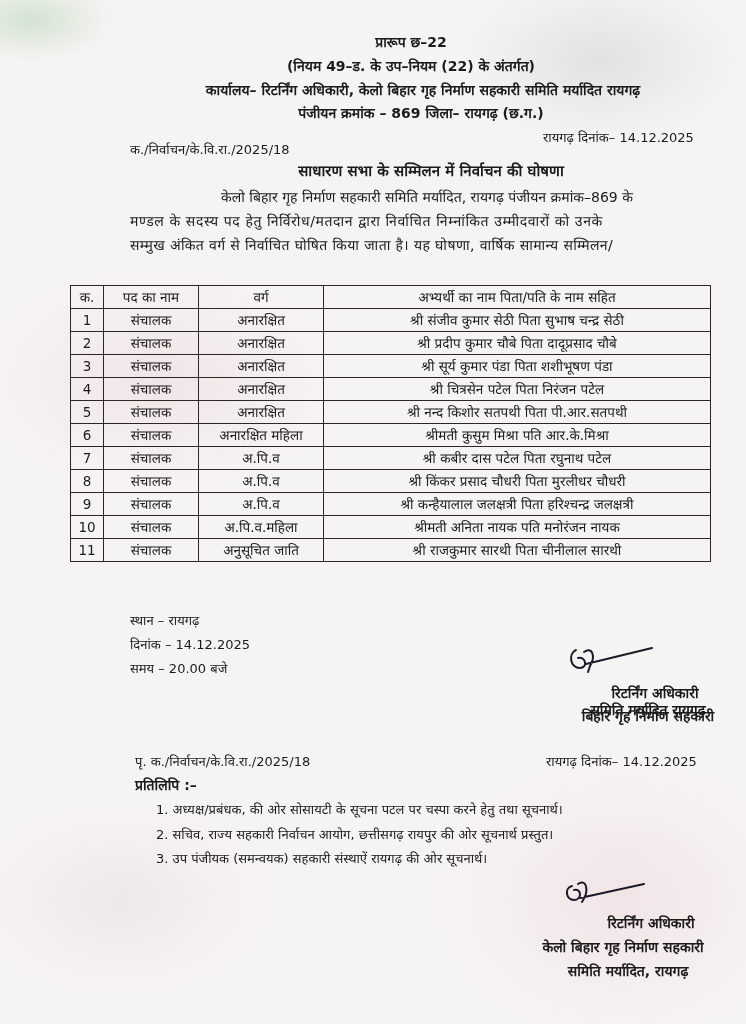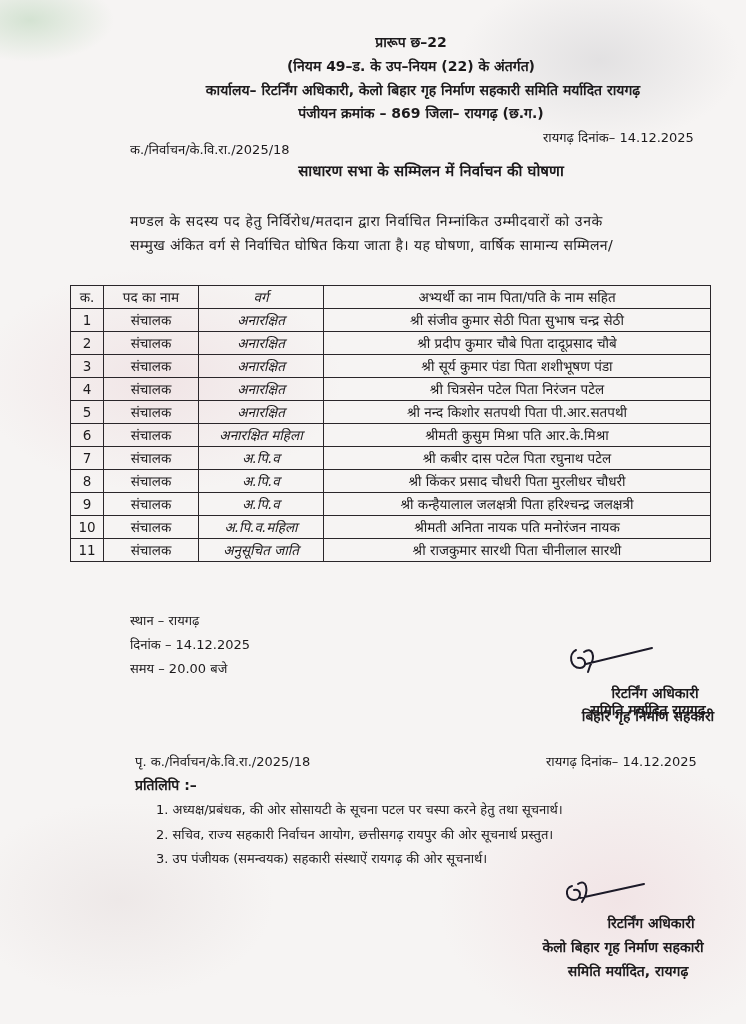"केलो बिहार गृह निर्माण सहकारी समिति" div.line { html: none -> <div>केलो बिहार गृह निर्माण सहकारी समिति मर्यादित, रायगढ़ पंजीयन क्रमांक–869 के</div> }
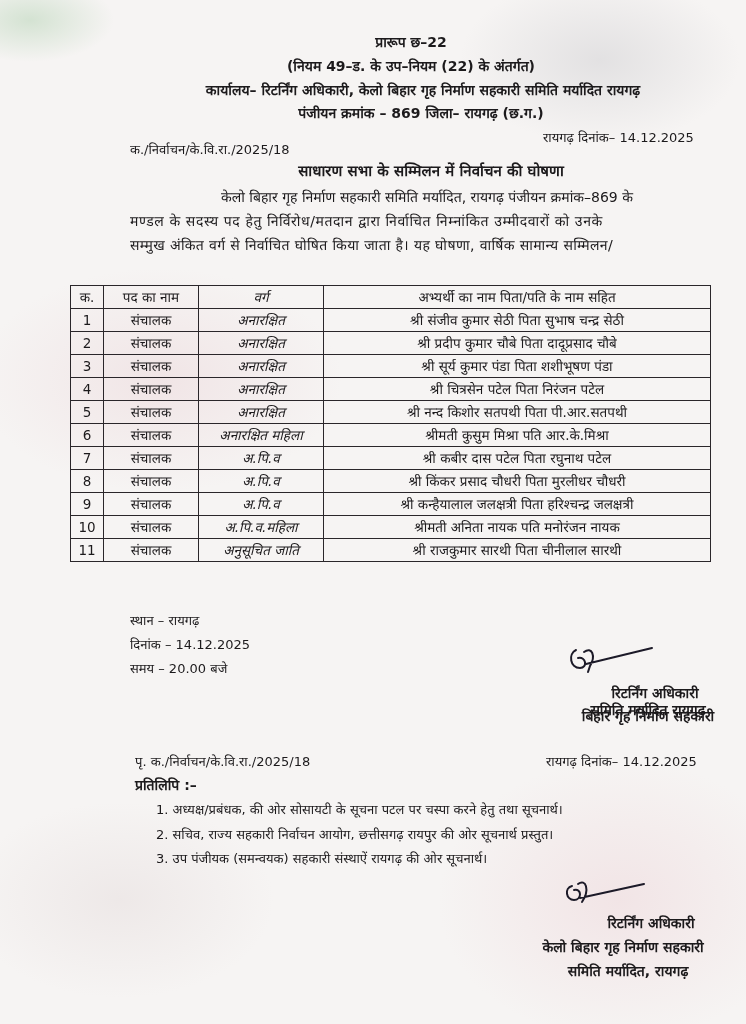"वर्ग" table.grid .col-cat { font-style: italic -> none }
